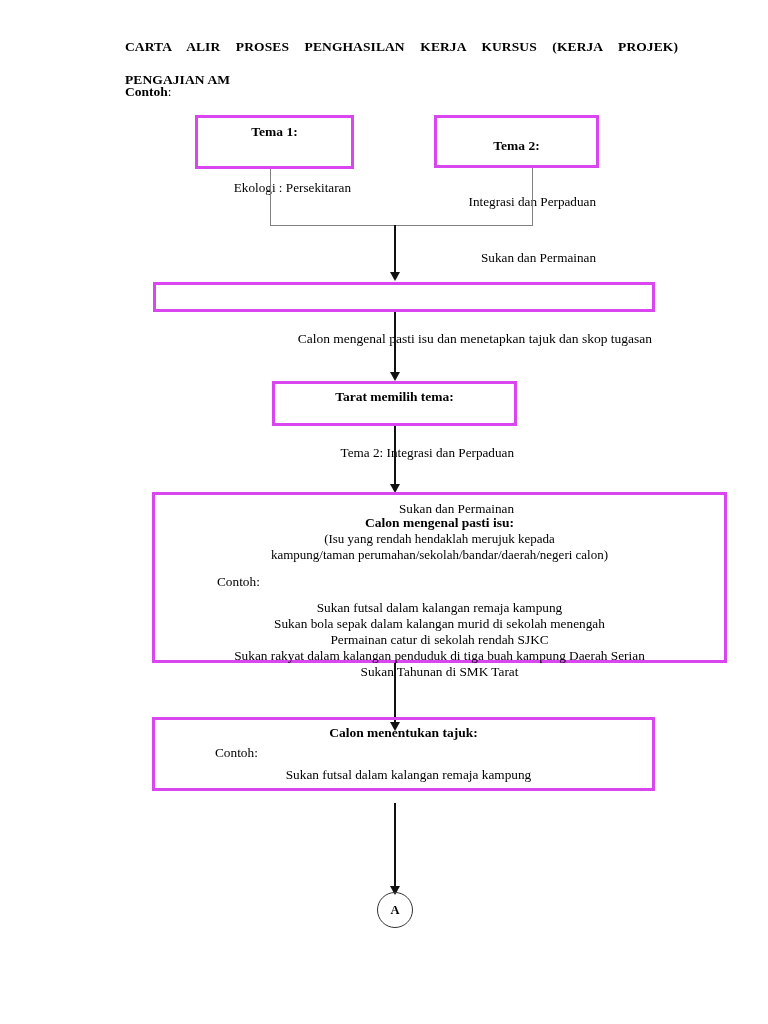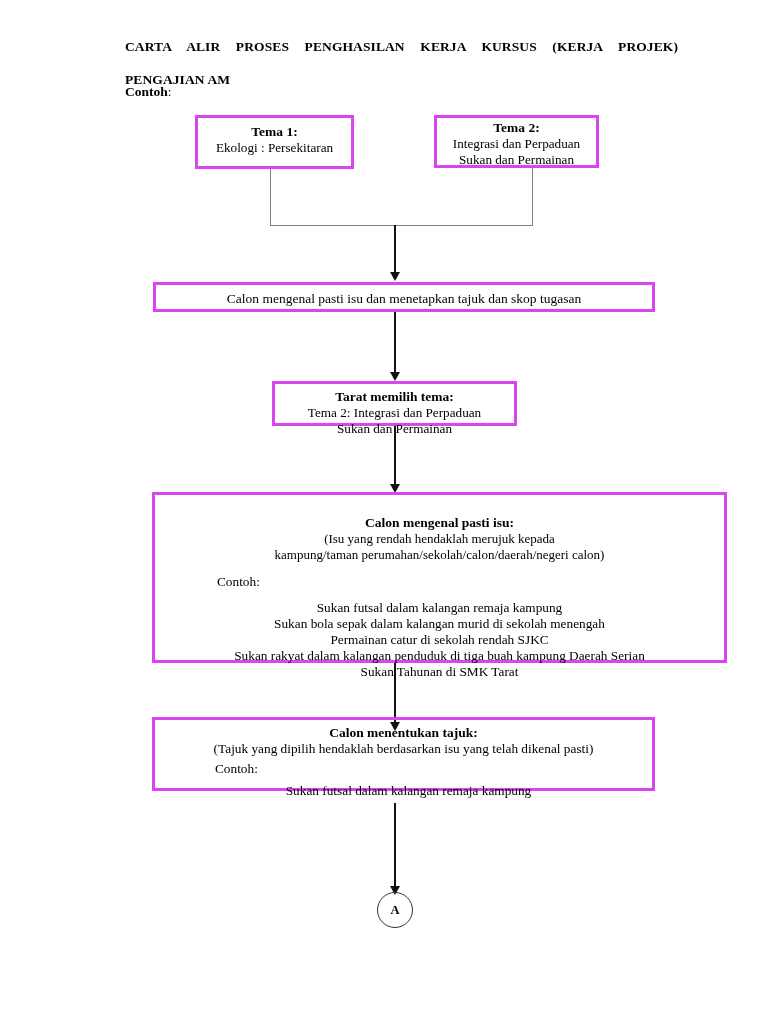"Tema 2:" #box-tema2 { padding-top: 2px -> 20px }
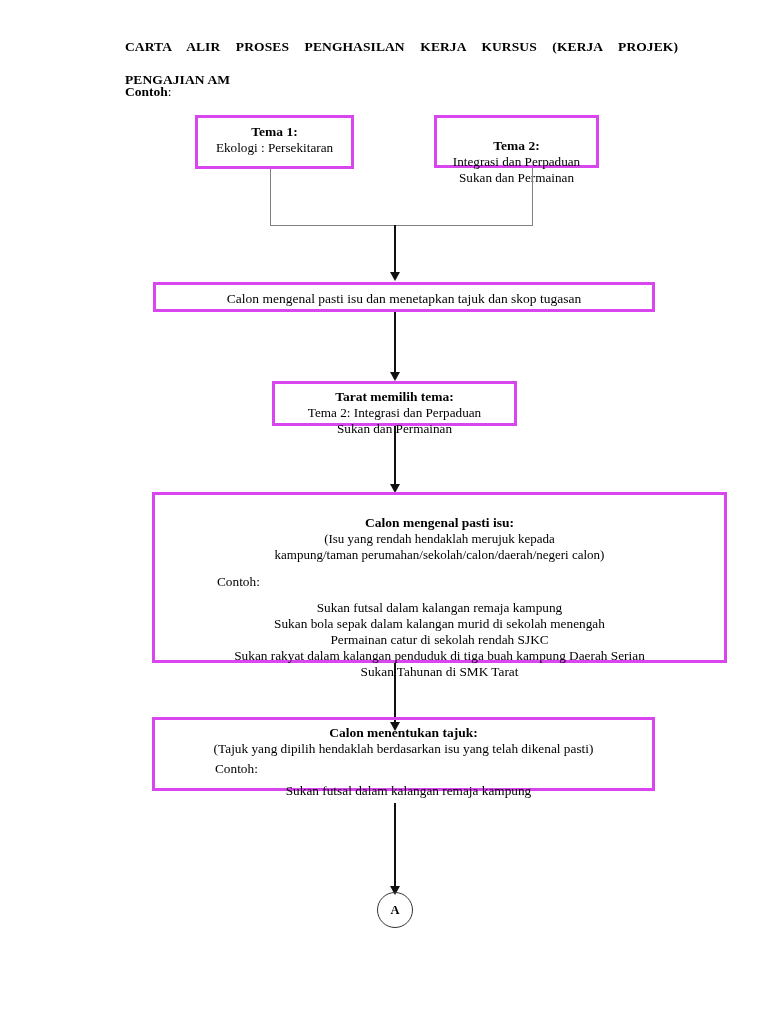"Ekologi : Persekitaran" .bline { margin-top: none -> 40px; text-align: center -> right }
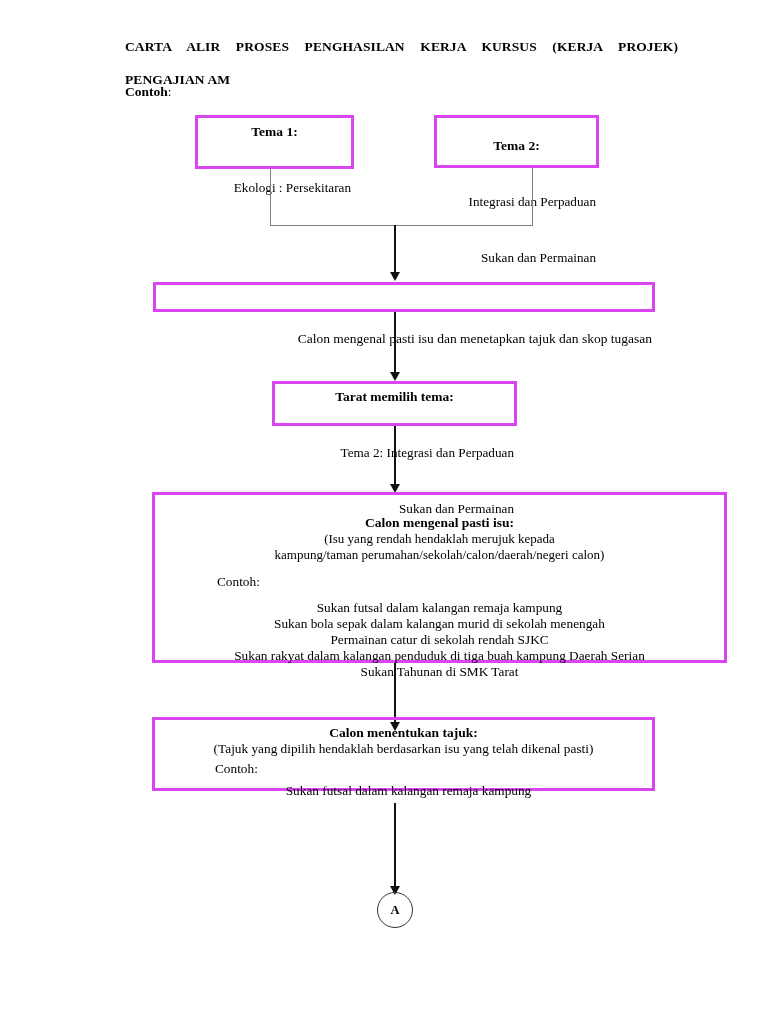"kampung/taman" div.sub { text: perumahan/sekolah/calon/daerah/negeri -> perumahan/sekolah/bandar/daerah/negeri }
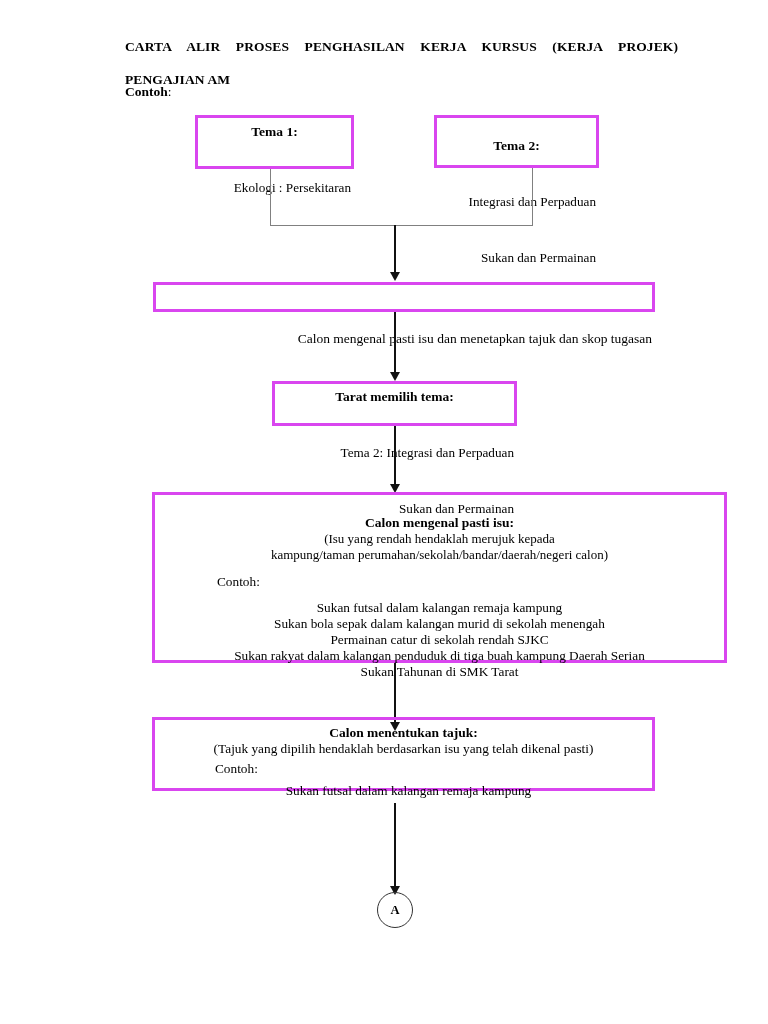"(Tajuk yang dipilih hendaklah" div.sub { html: <div>(Tajuk yang dipilih hendaklah berdasarkan isu yang telah dikenal pasti)</div> -> none }
